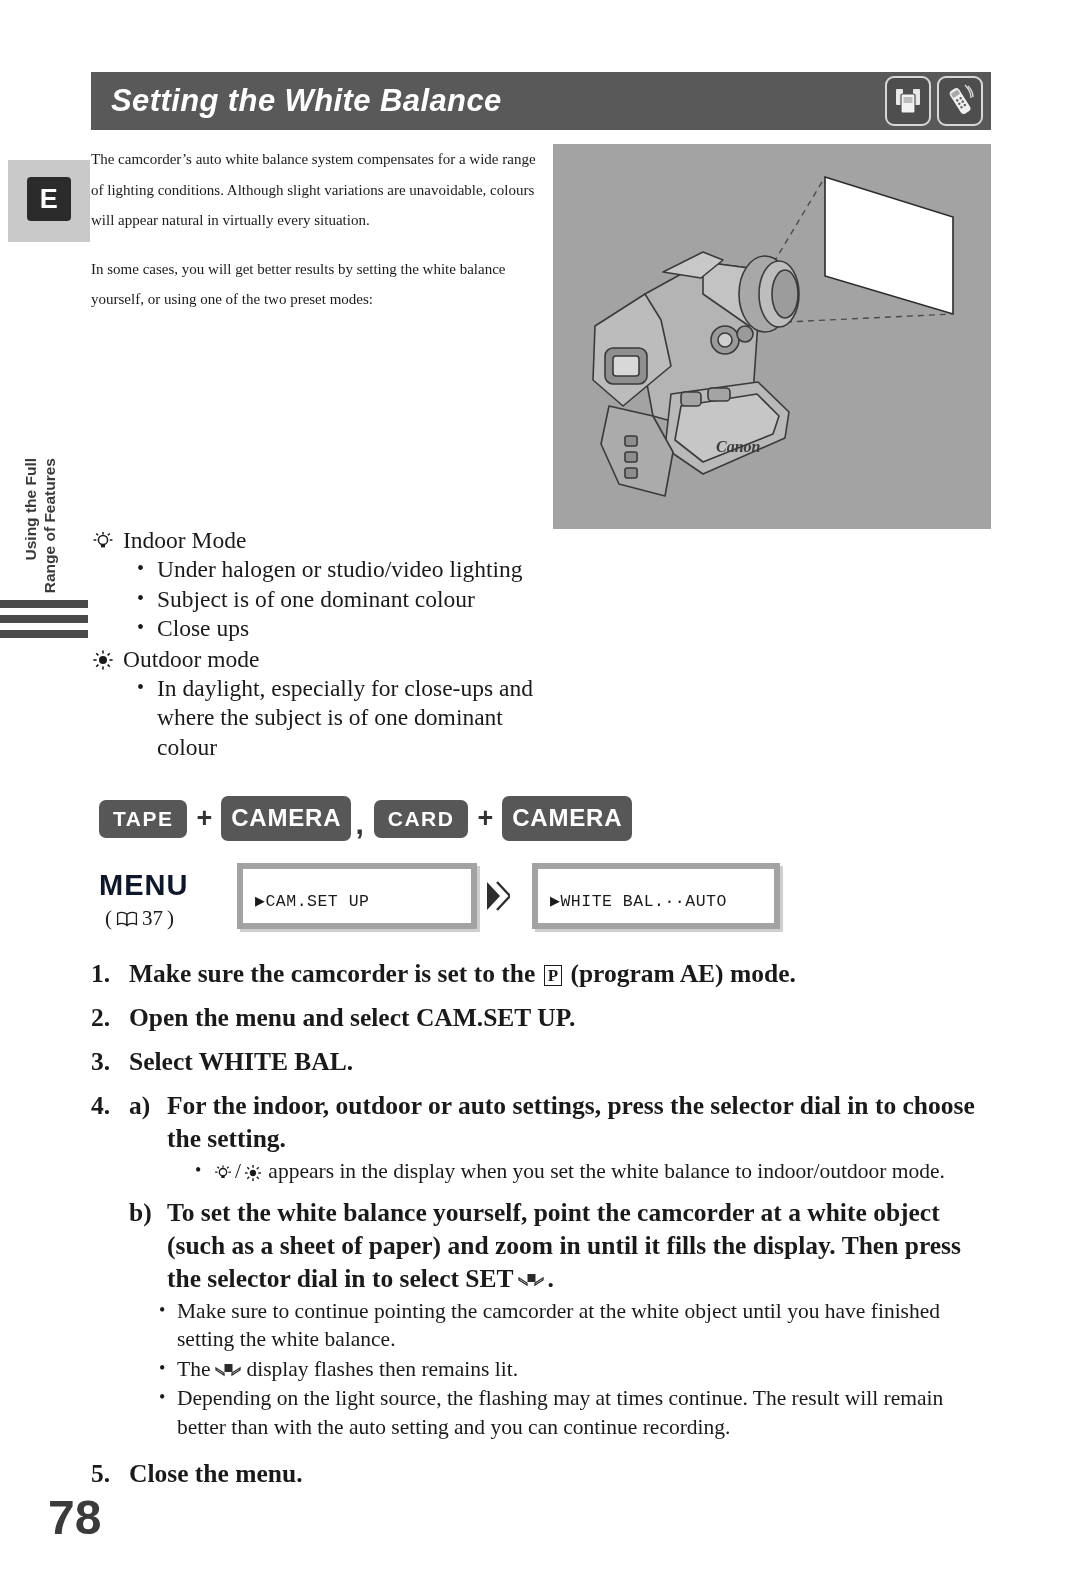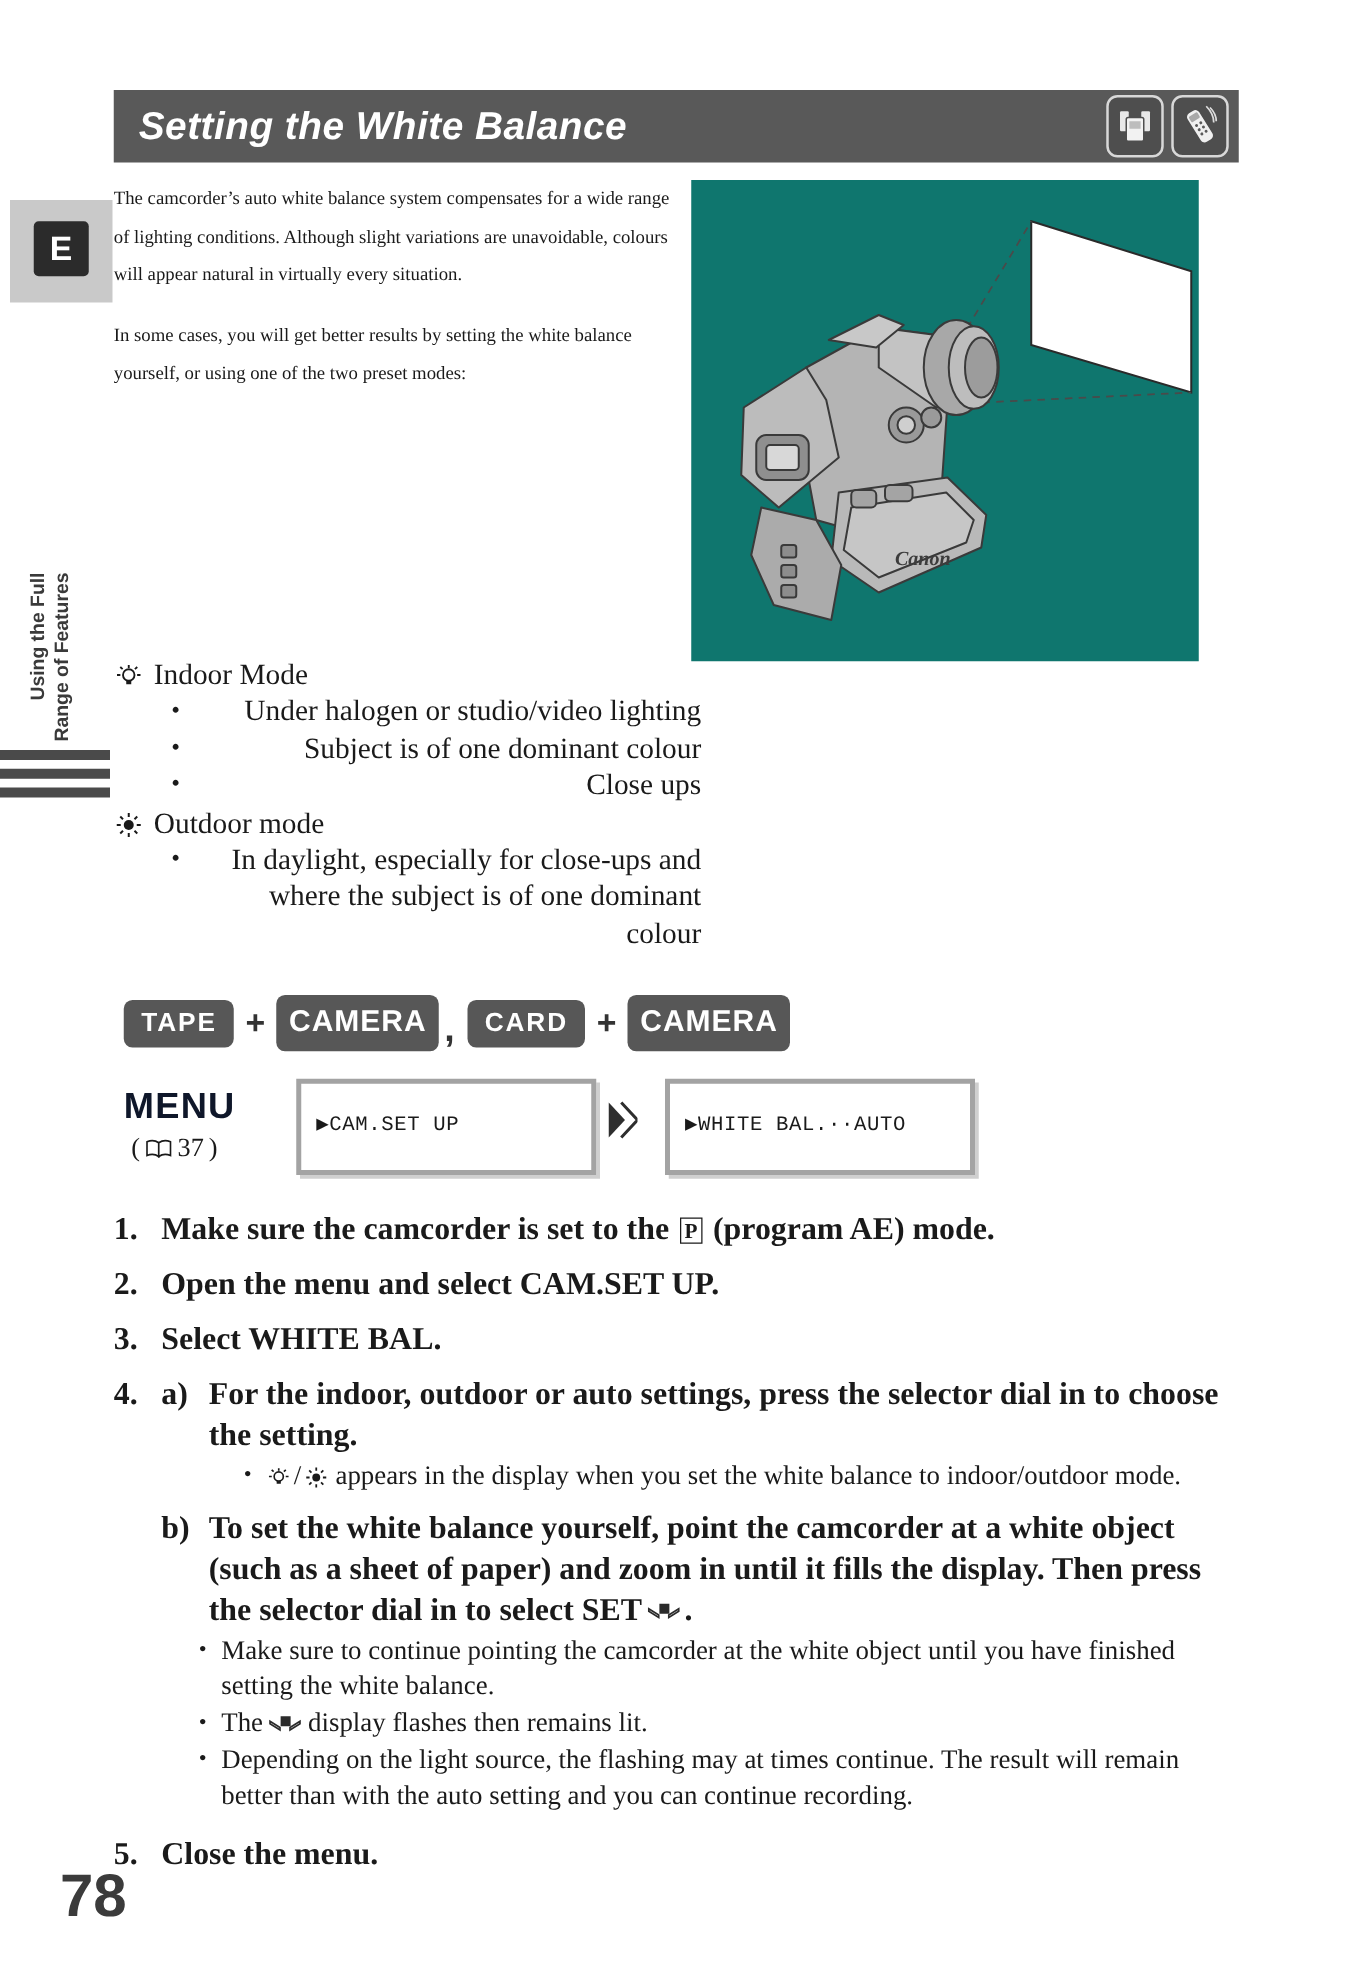"Canon" .figure { background: #0f766e -> #a3a3a3; width: 406px -> 438px }
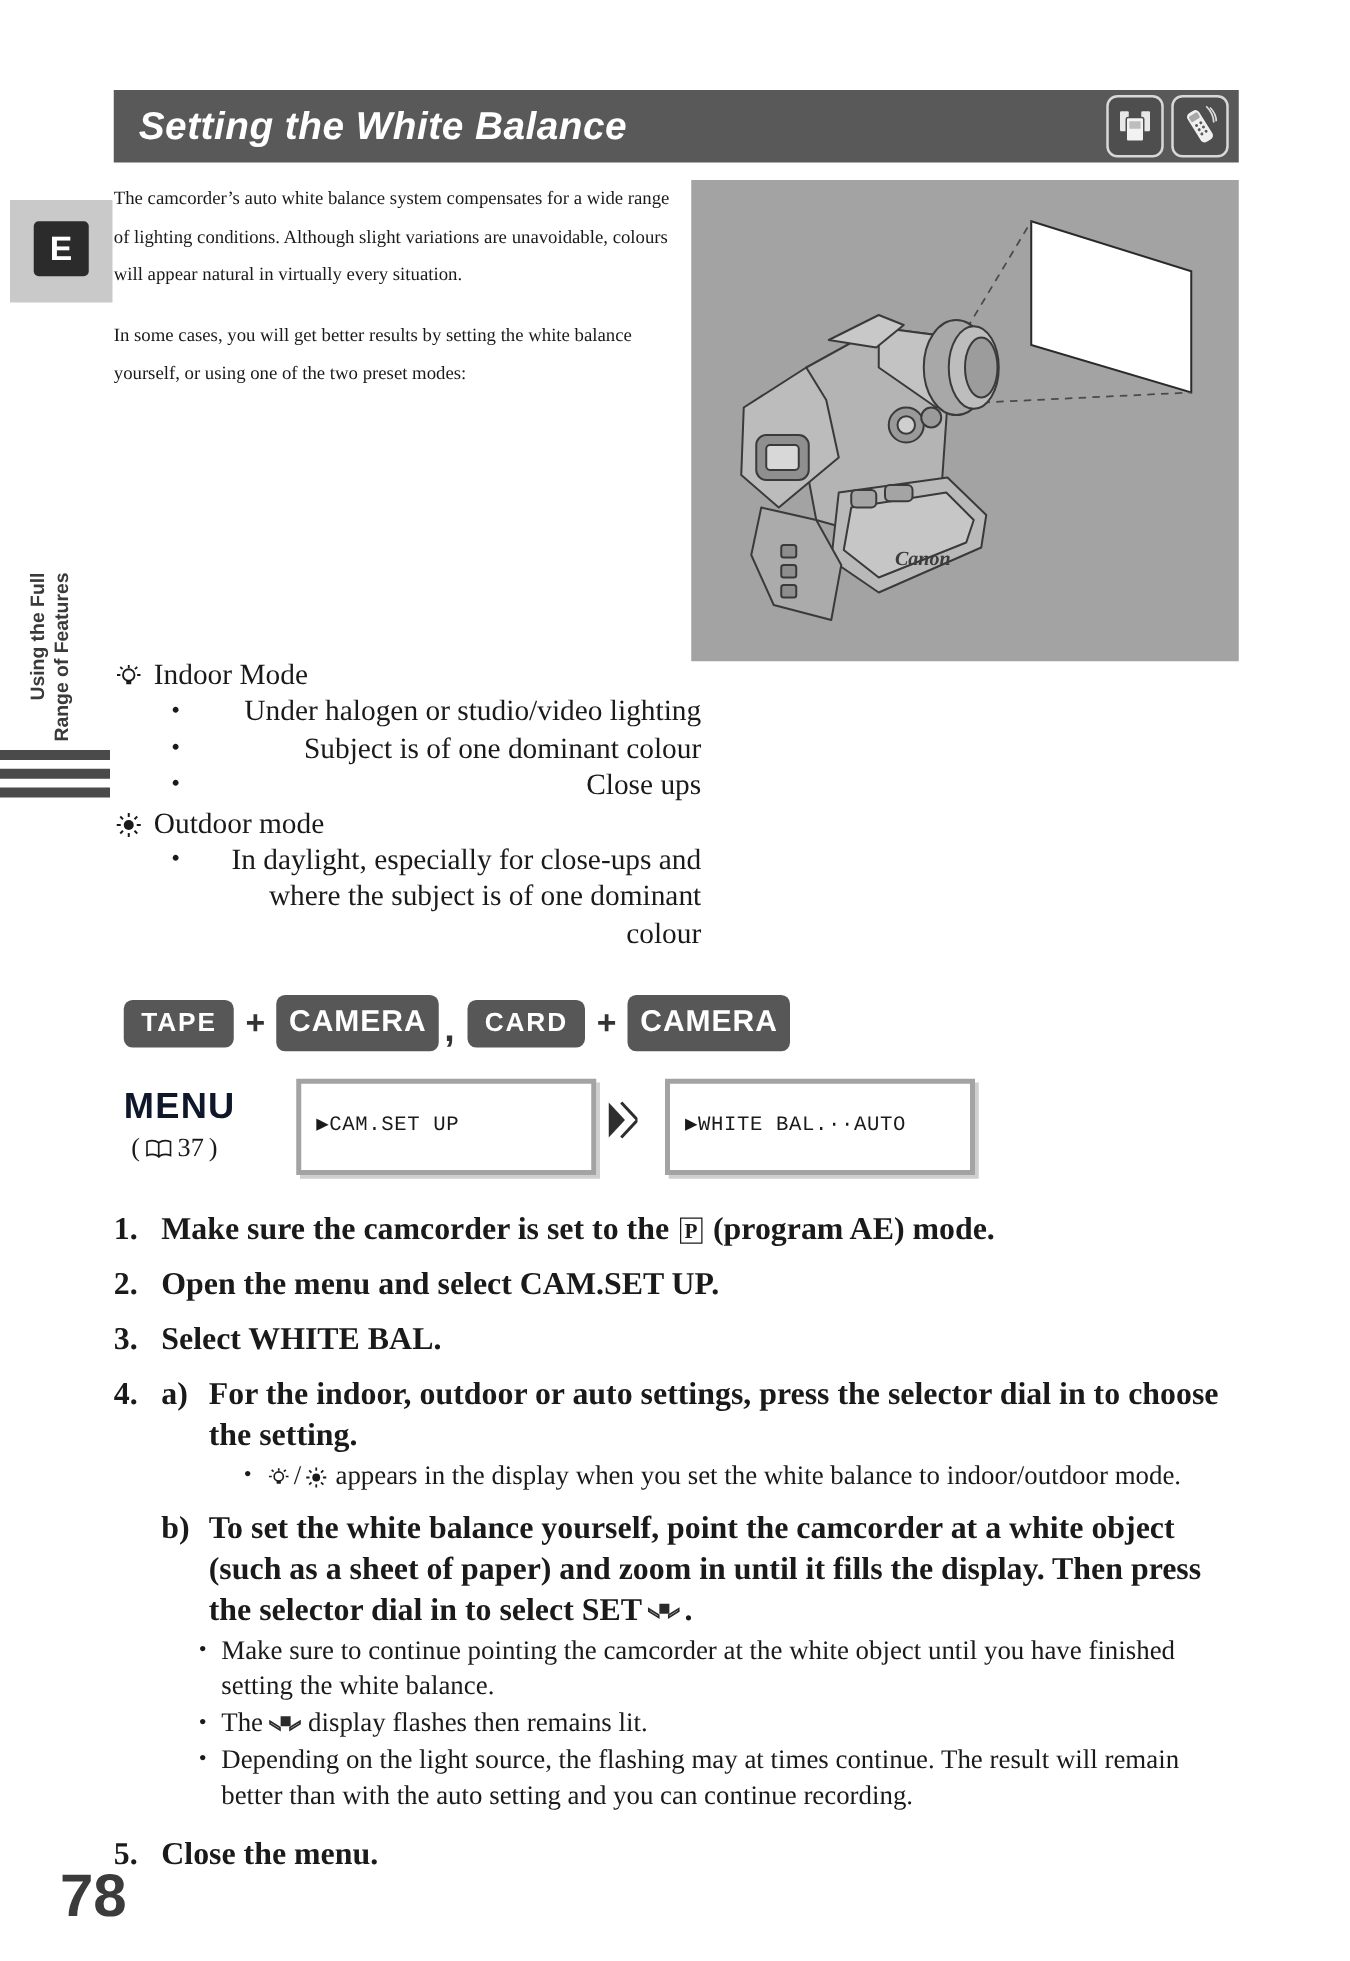"Under halogen or studio/video lighting" .sub-bullets { text-align: right -> none }
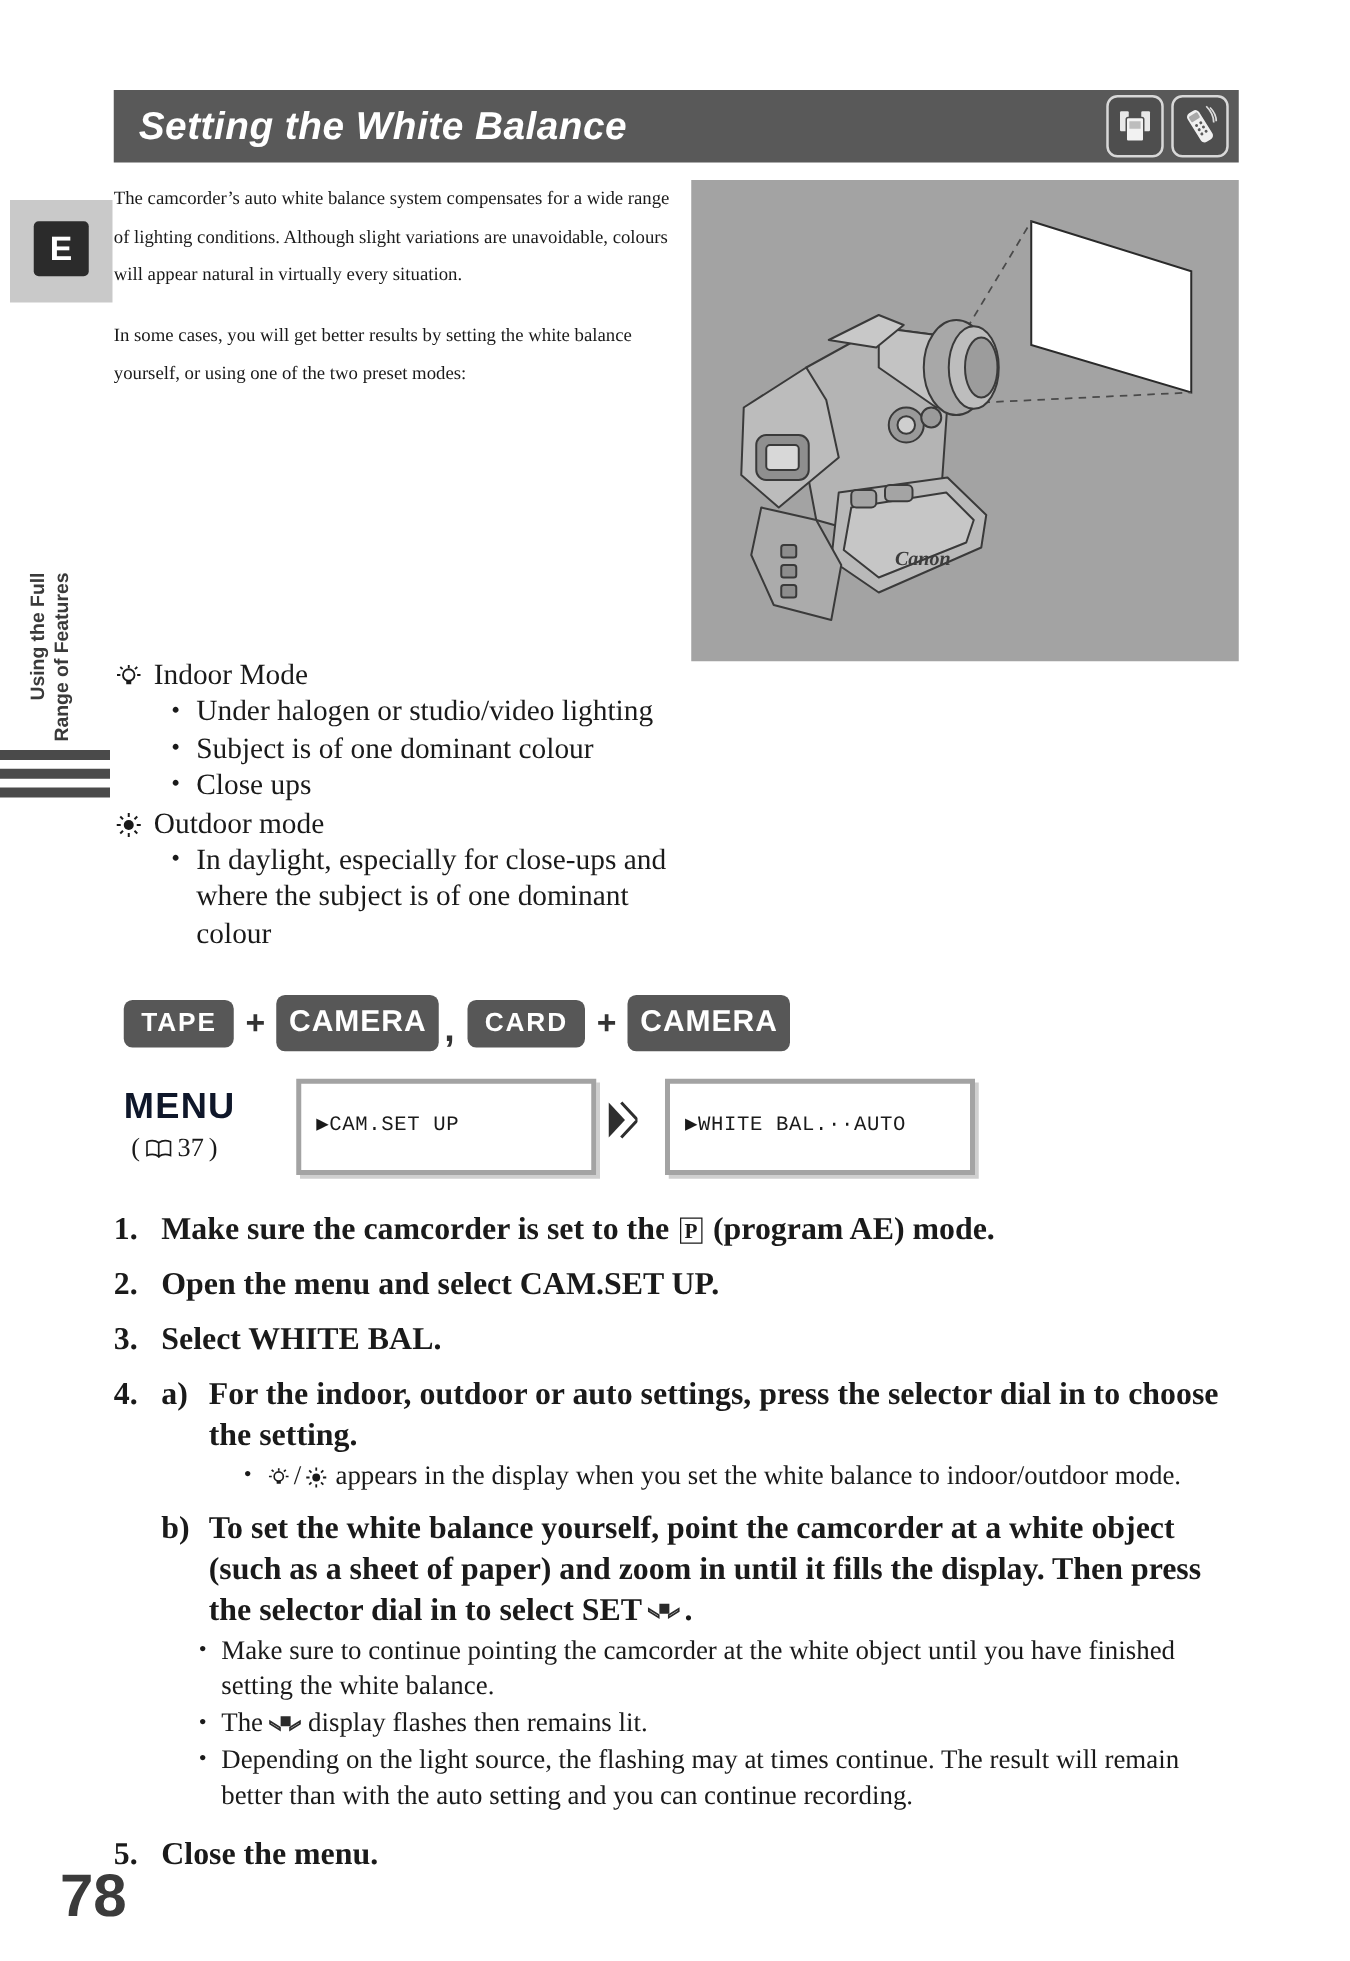"▶CAM.SET UP" .lcd { border: 4px solid #a3a3a3 -> 6px solid #a3a3a3; height: 77px -> 66px }
